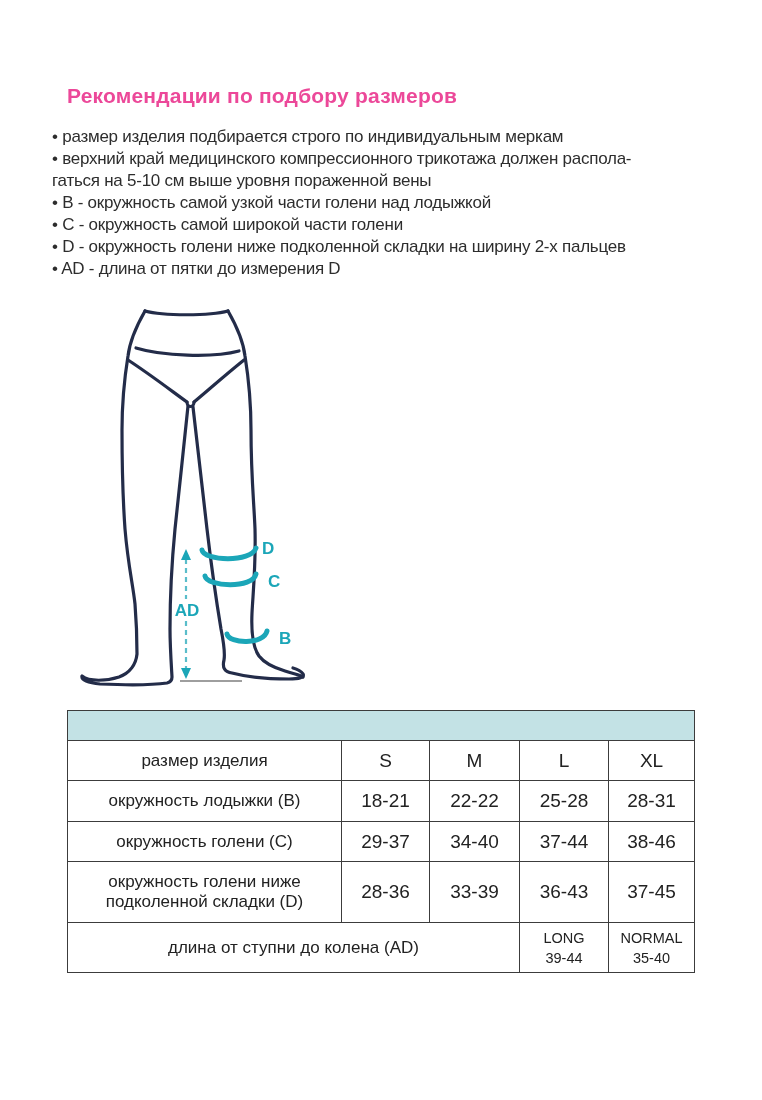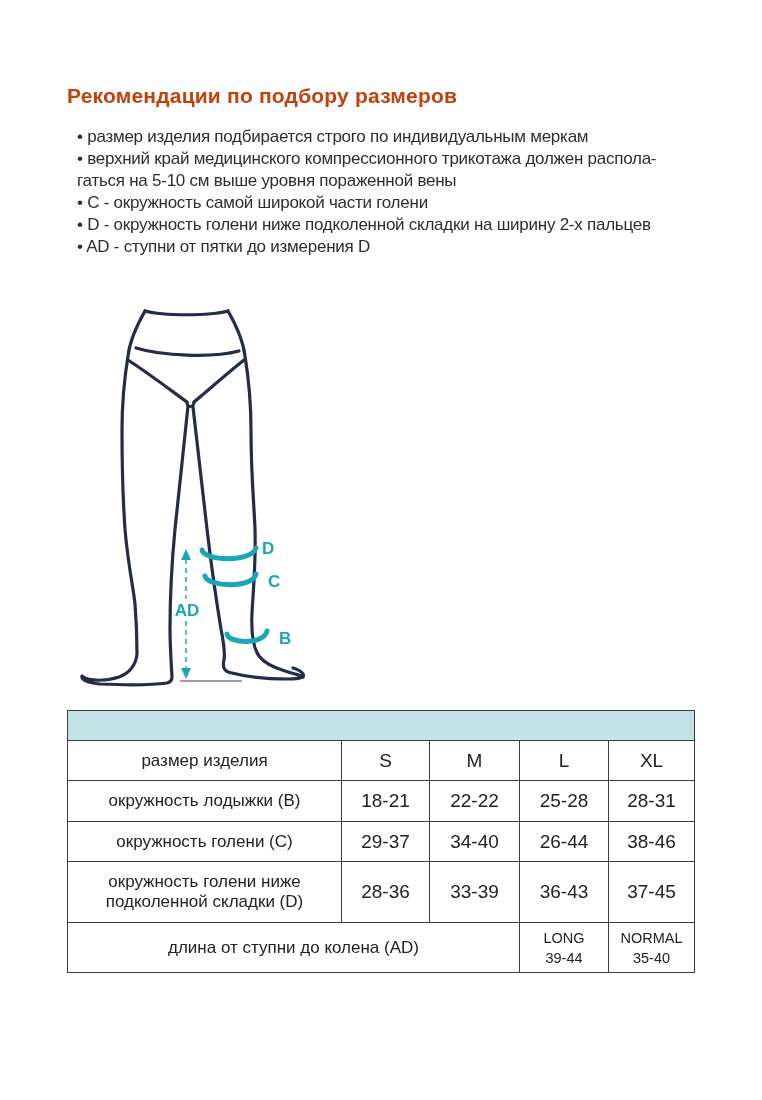"Рекомендации по подбору размеров" .title { color: #c2410c -> #ec4899 }
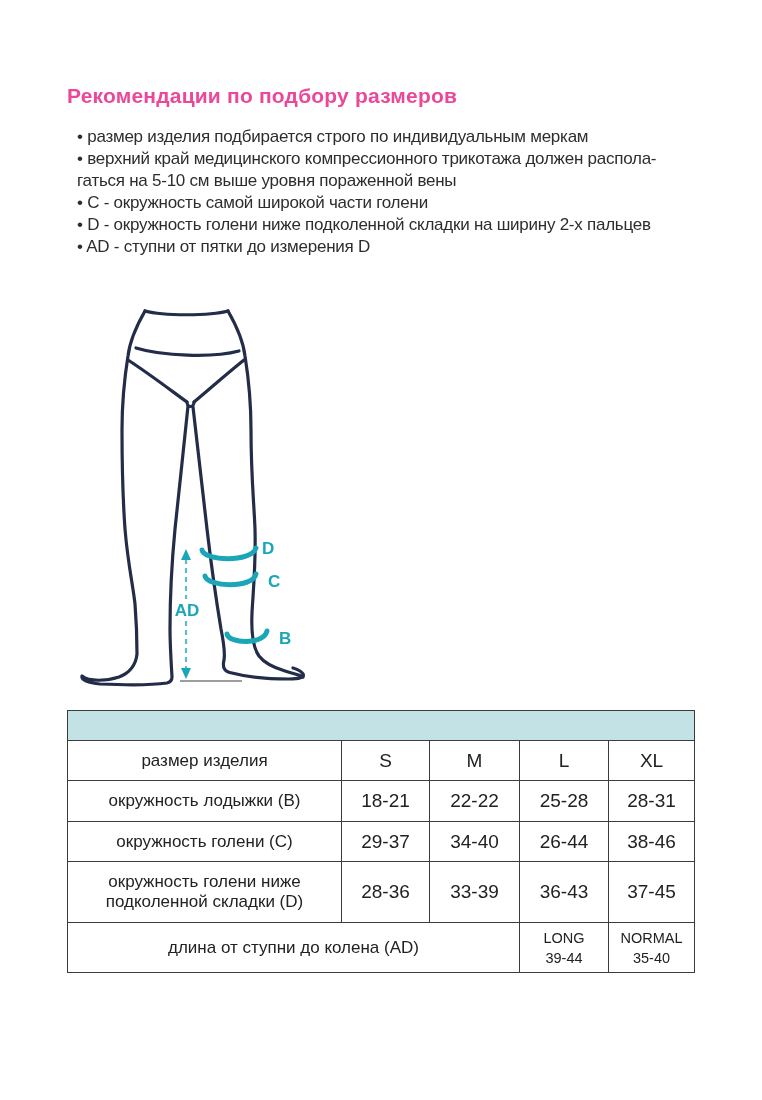"• размер изделия подбирается строго" .intro { left: 77px -> 52px }
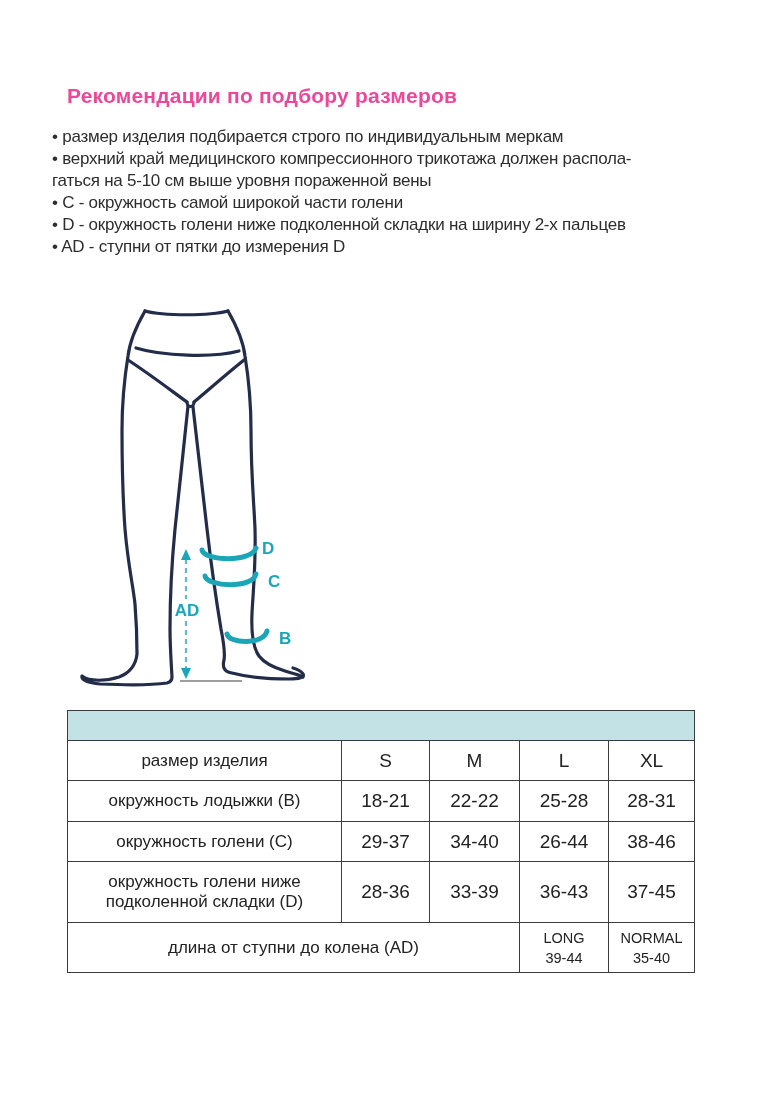"• B - окружность самой" div.line { html: none -> <div>• B - окружность самой узкой части голени над лодыжкой</div> }
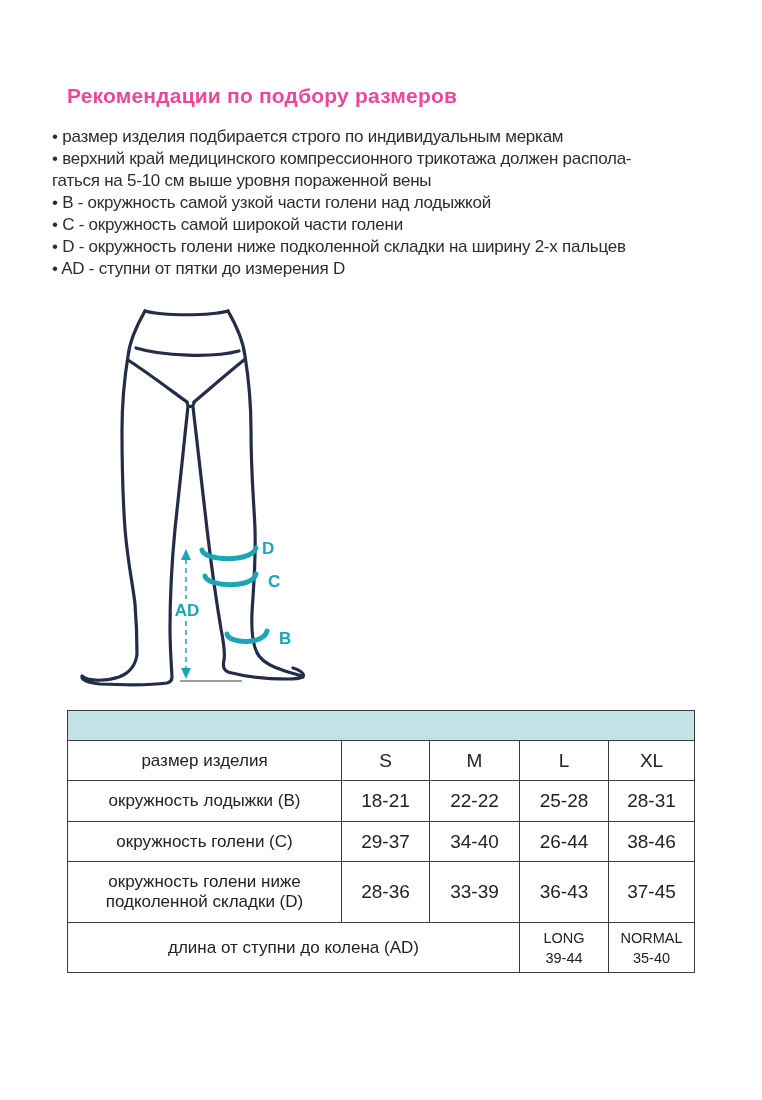"• AD - ступни от" div.line { text: ступни -> длина }
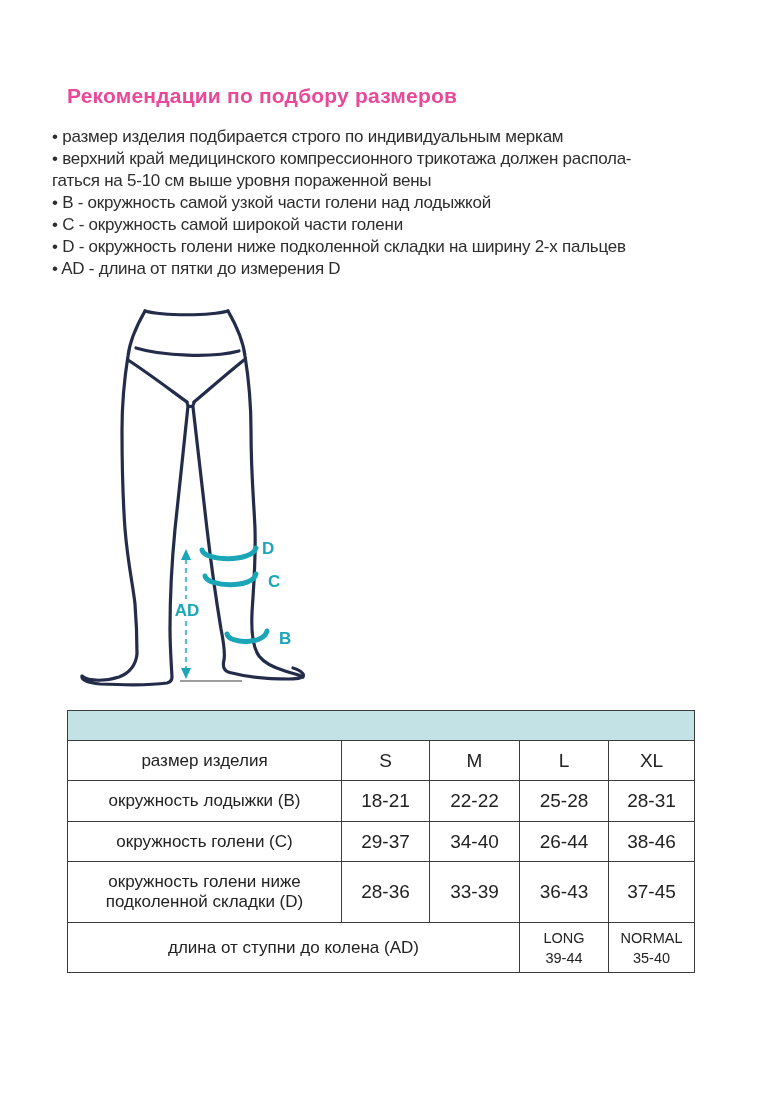"26-44" td.val { text: 26-44 -> 37-44 }
